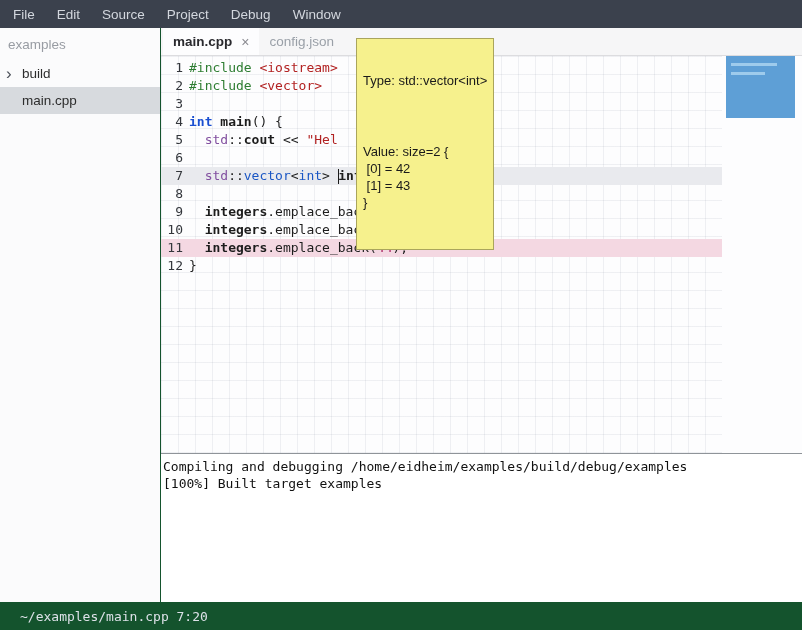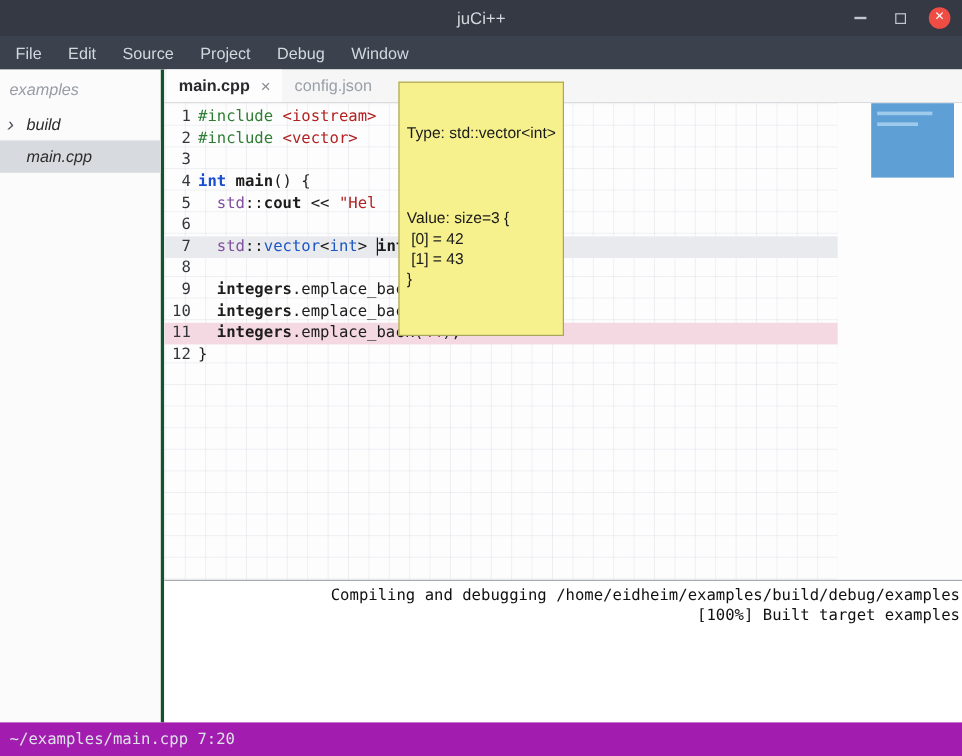"juCi++" div.titlebar { html: <div> <span>juCi++</span> <div> <div> <span></span> </div> <div> <span></span> </div> <div> <span>✕</span> </div> </div> </div> -> none }
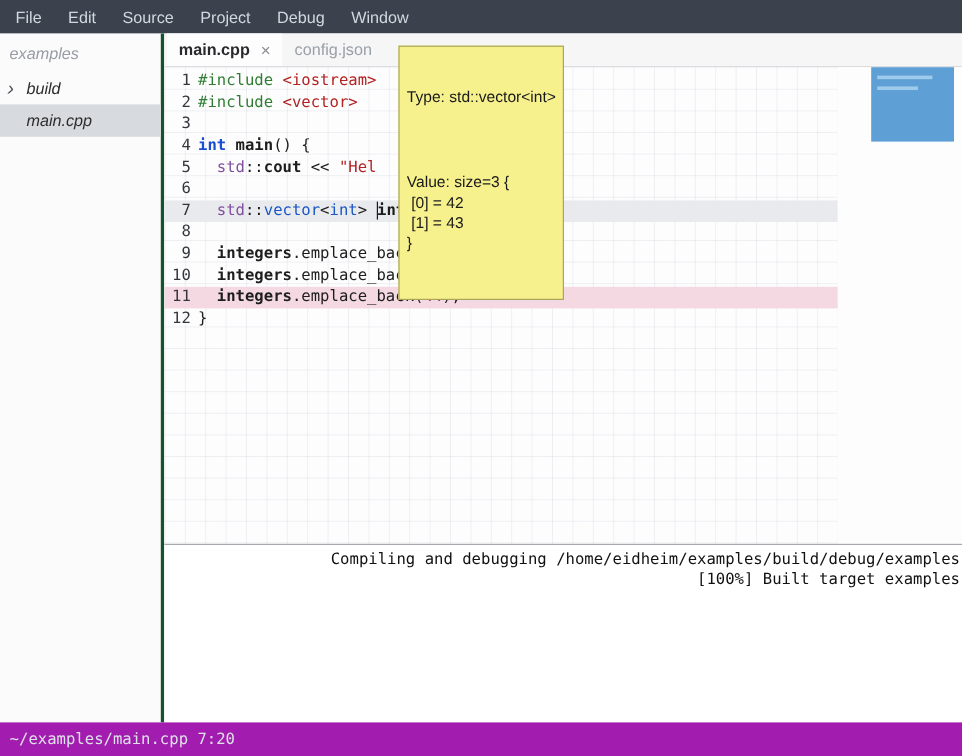"examples" .sidebar { border-right: 3px solid #14532d -> 1px solid #14532d; font-style: italic -> none; width: 137px -> 161px }
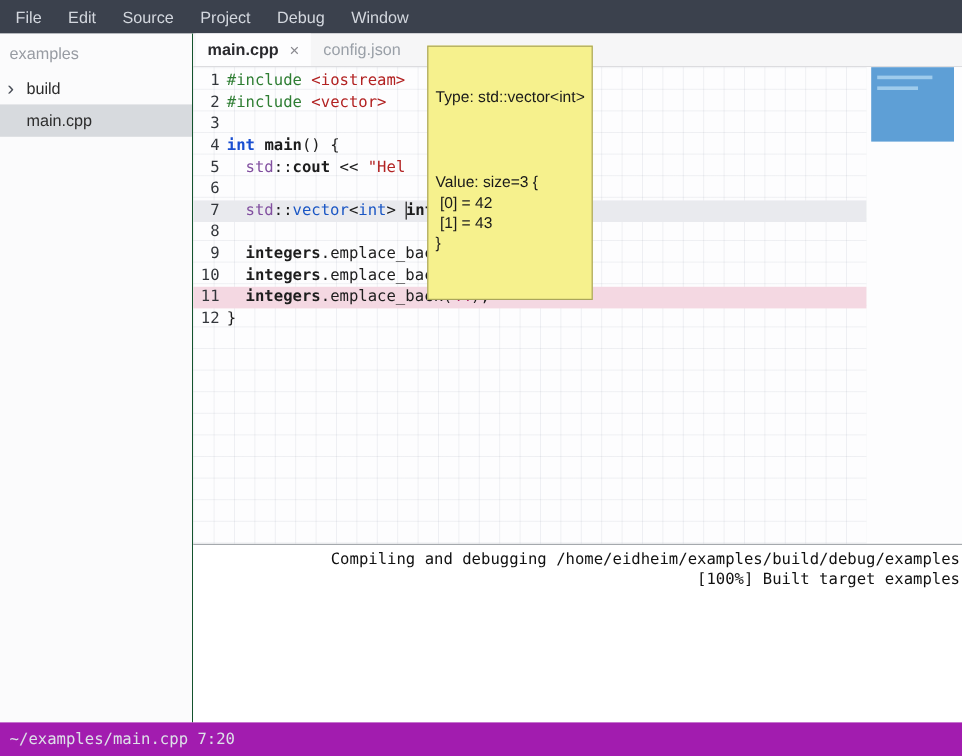"Value: size=3 {" div.tt-line { text: 3 -> 2 }
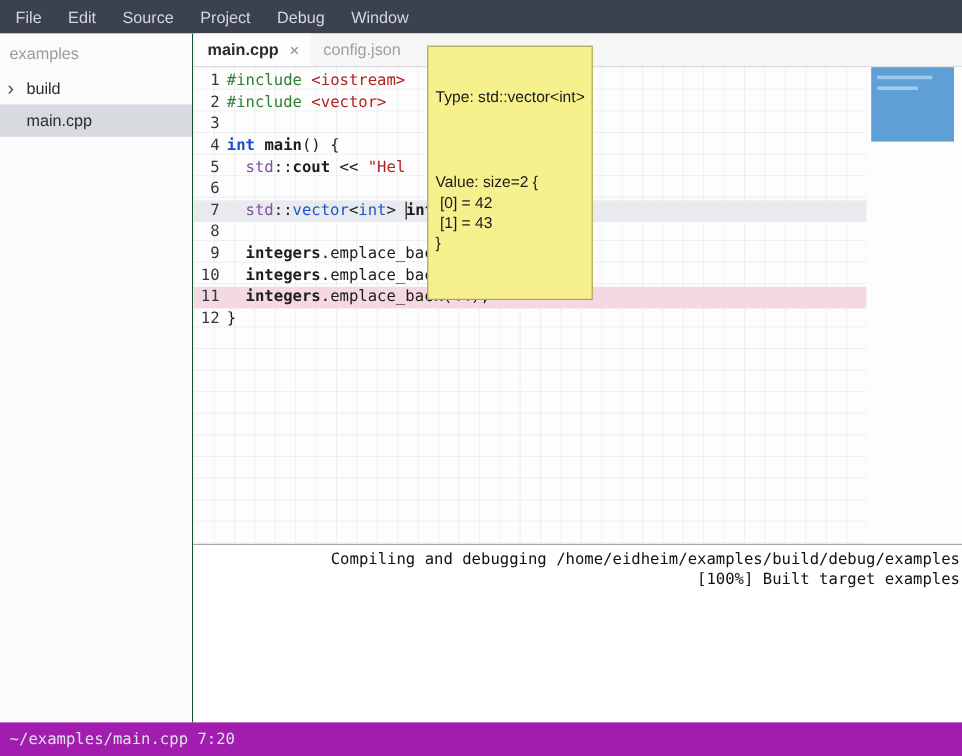"Compiling and debugging" .console { text-align: right -> none }
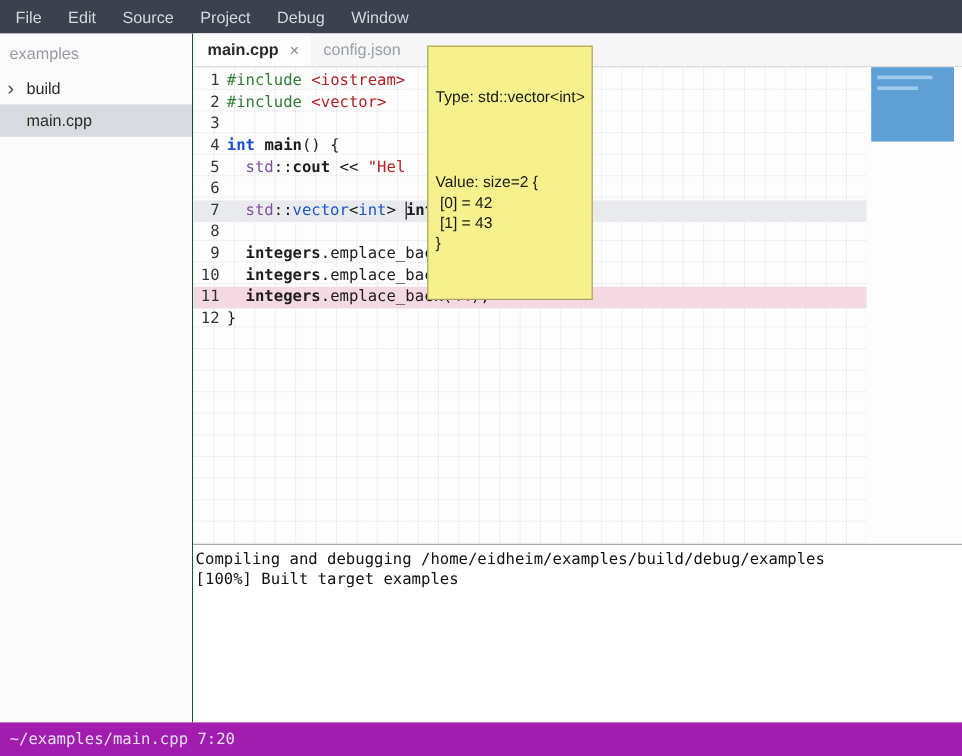"~/examples/main.cpp 7:20" .statusbar { background: #a21caf -> #14532d; padding-left: 8px -> 20px }
